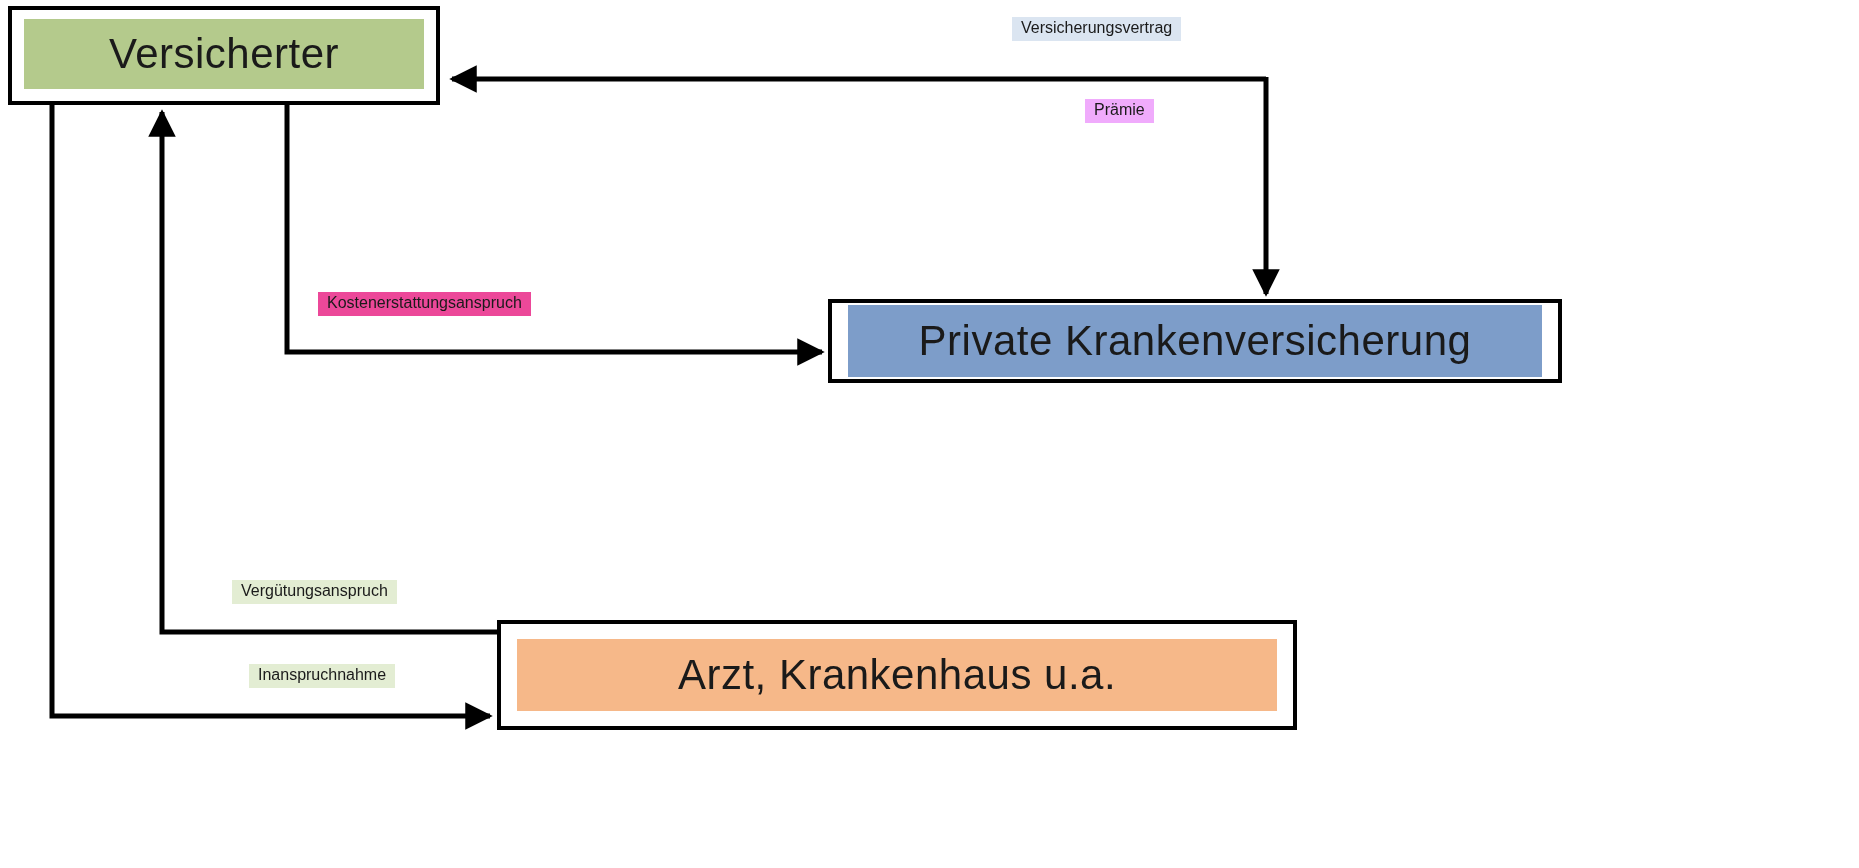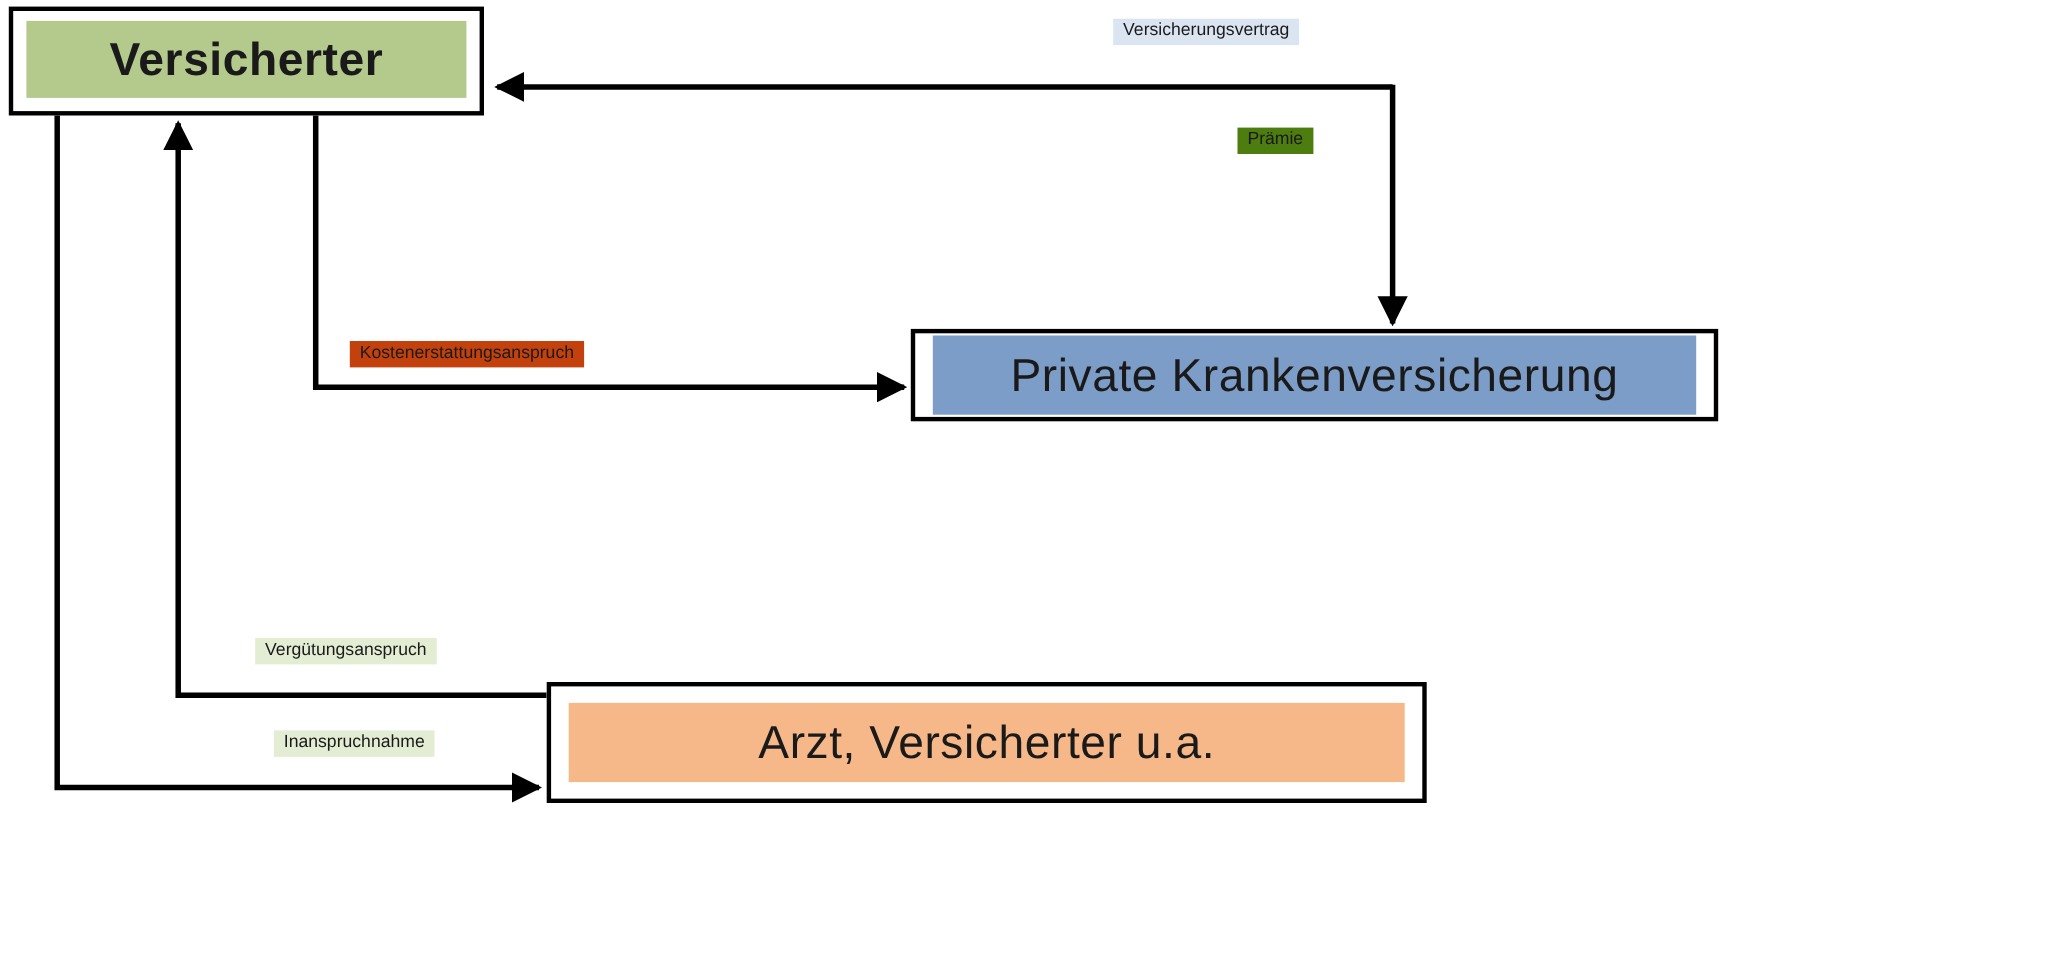"Versicherter" div.fill { font-weight: bold -> none }
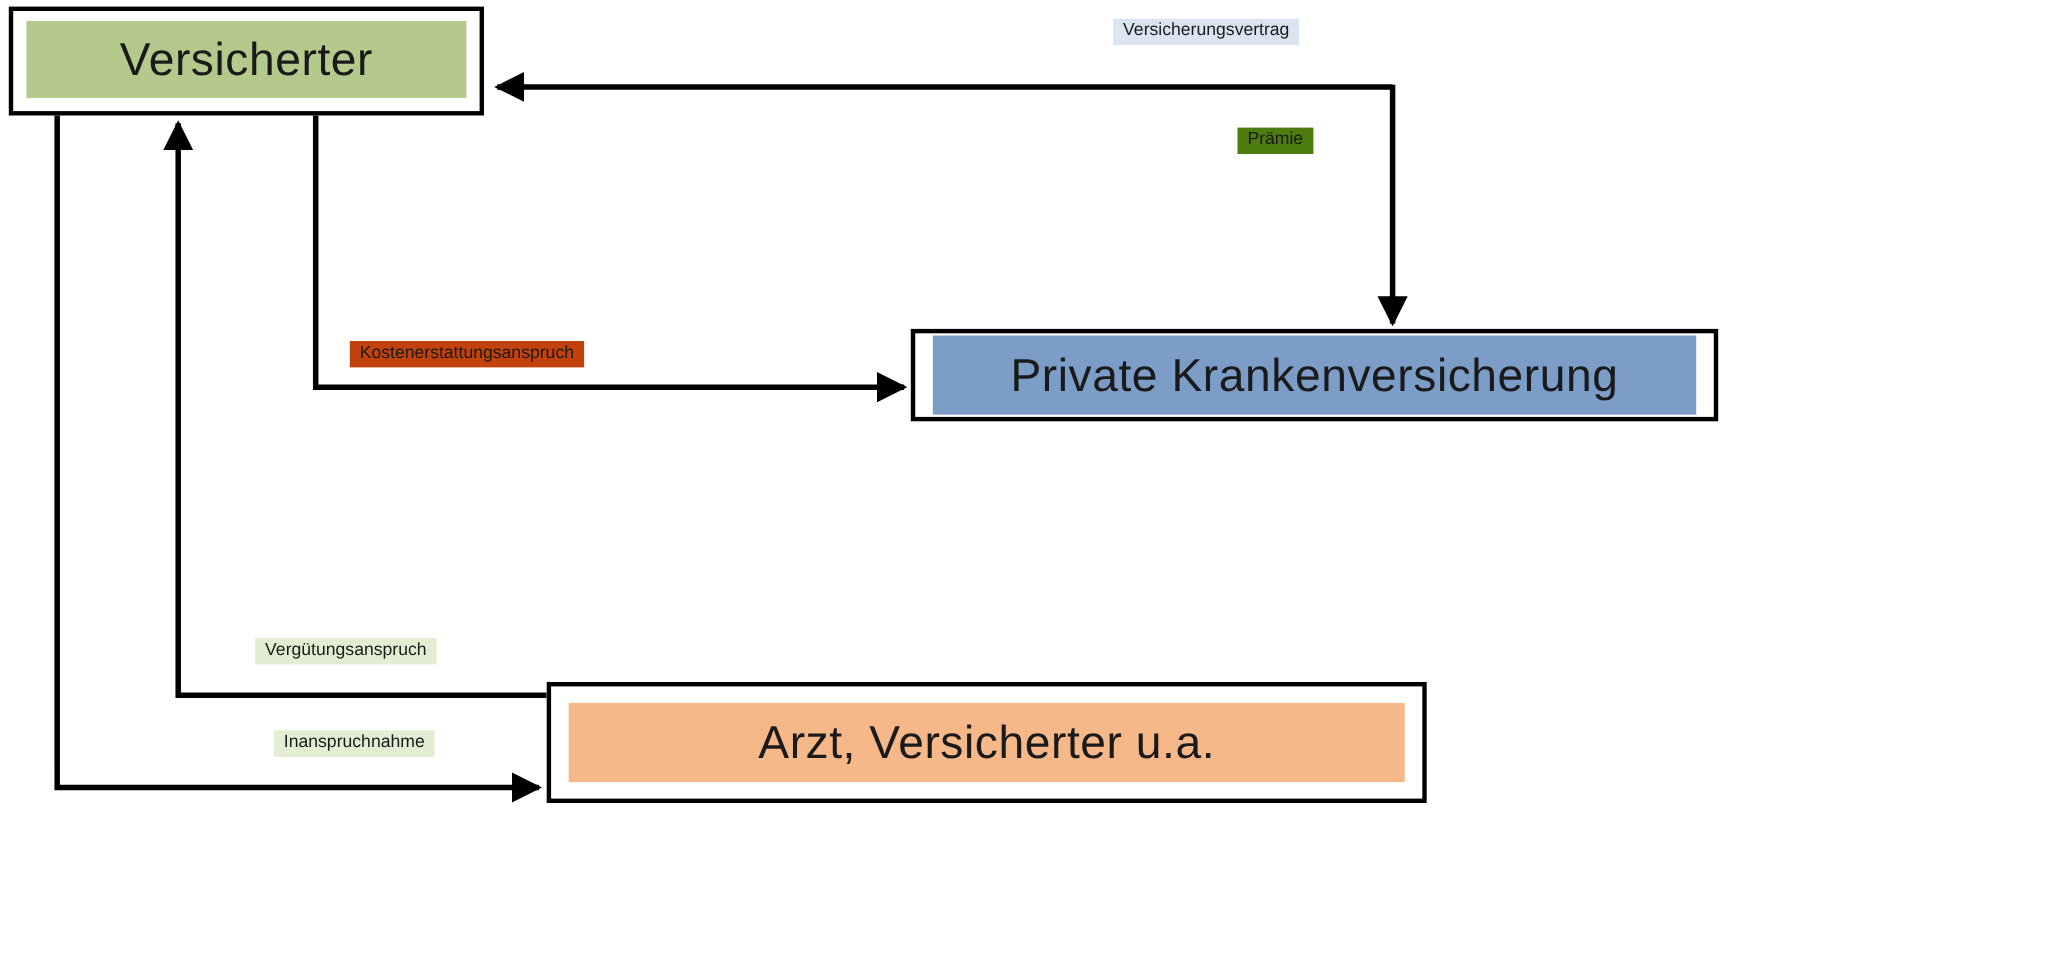"Prämie" span.edge-label { background-color: #4d7c0f -> #f0abfc; margin-left: 40px -> none; top: 116px -> 99px }
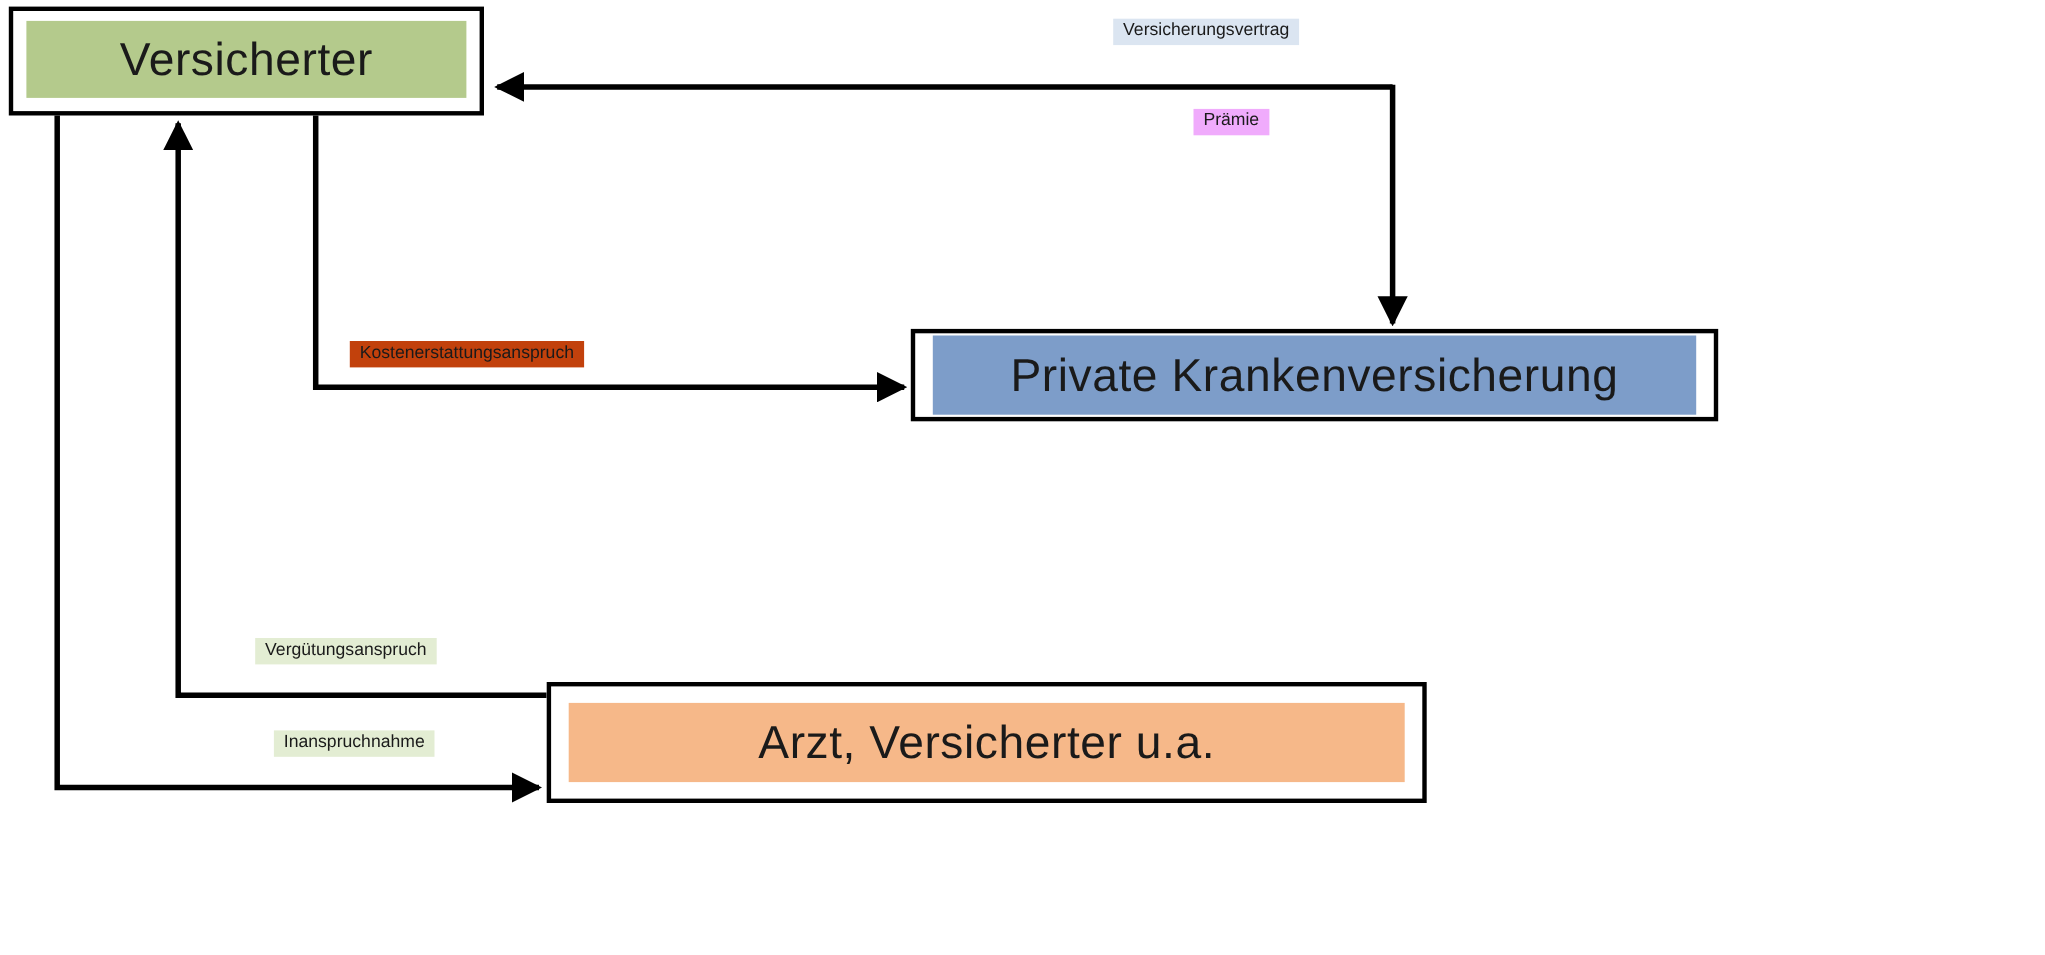"Kostenerstattungsanspruch" span.edge-label { background-color: #c2410c -> #ec4899; top: 310px -> 292px }
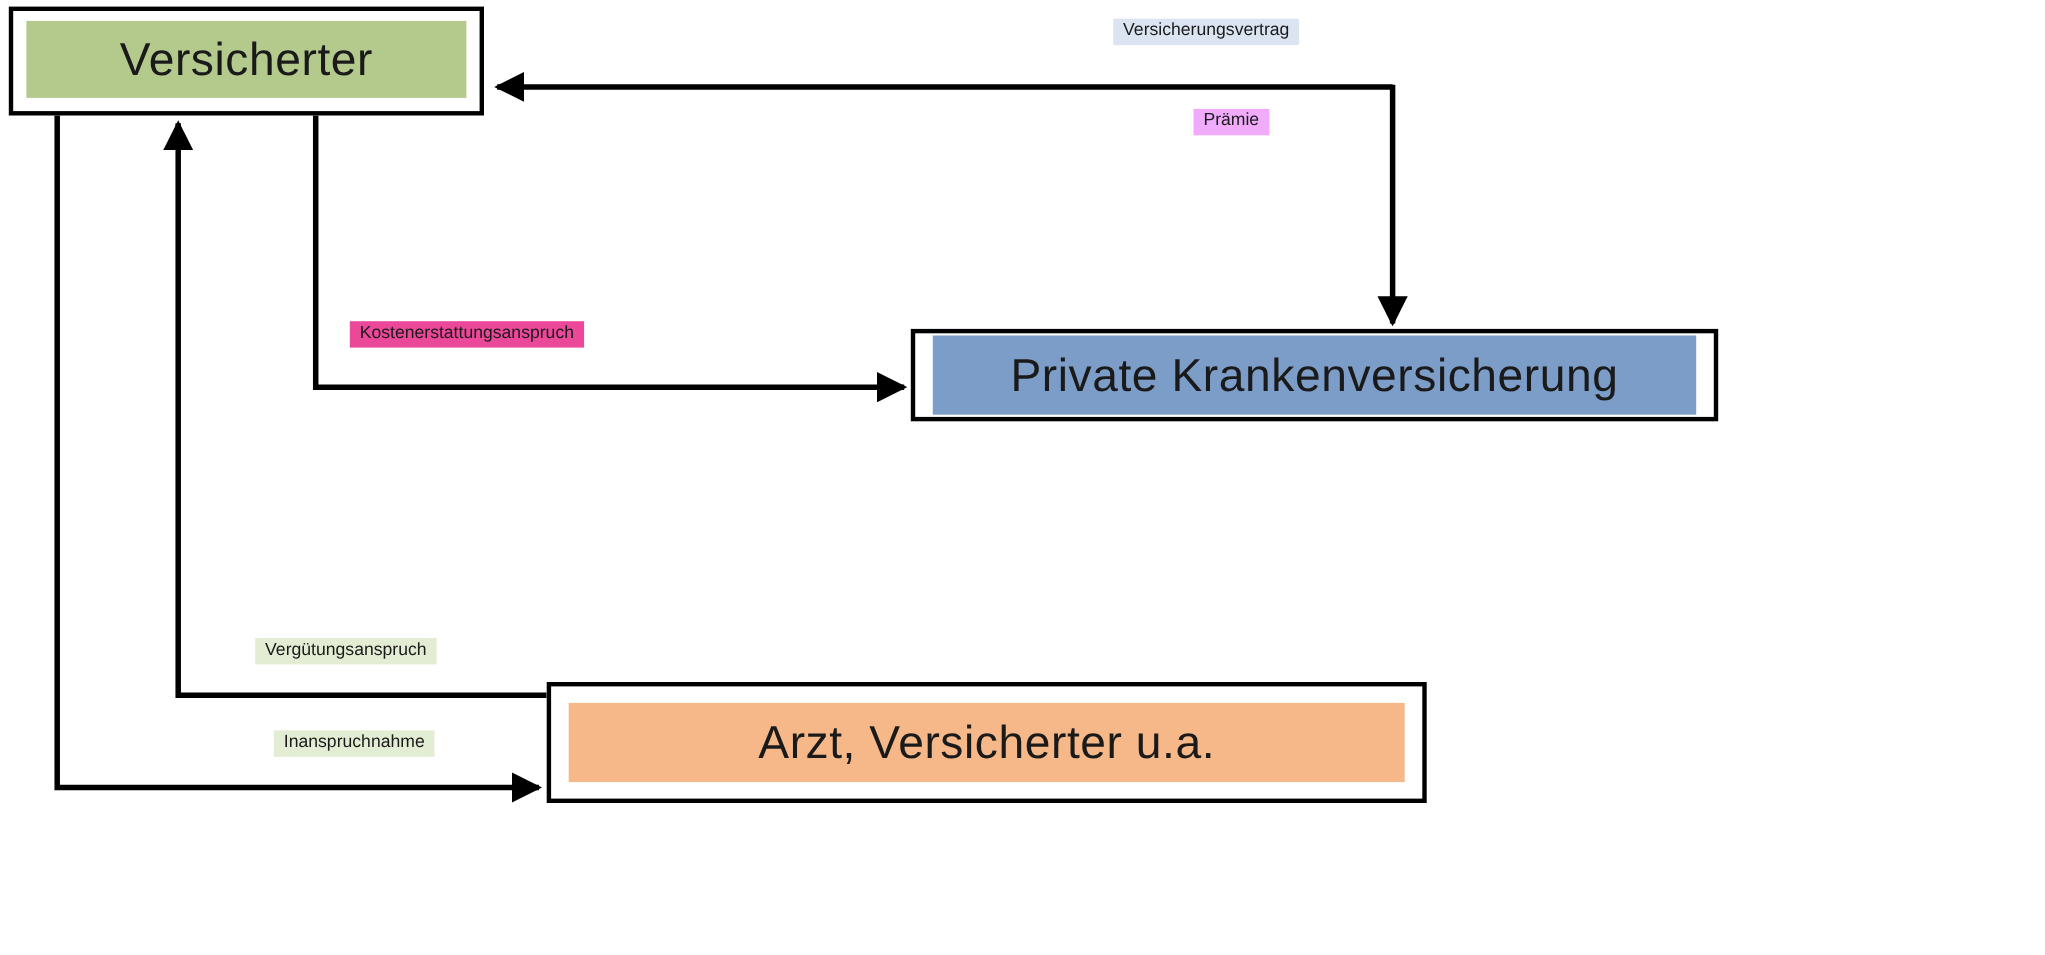"Arzt, Versicherter u.a." span { text: Versicherter -> Krankenhaus }
